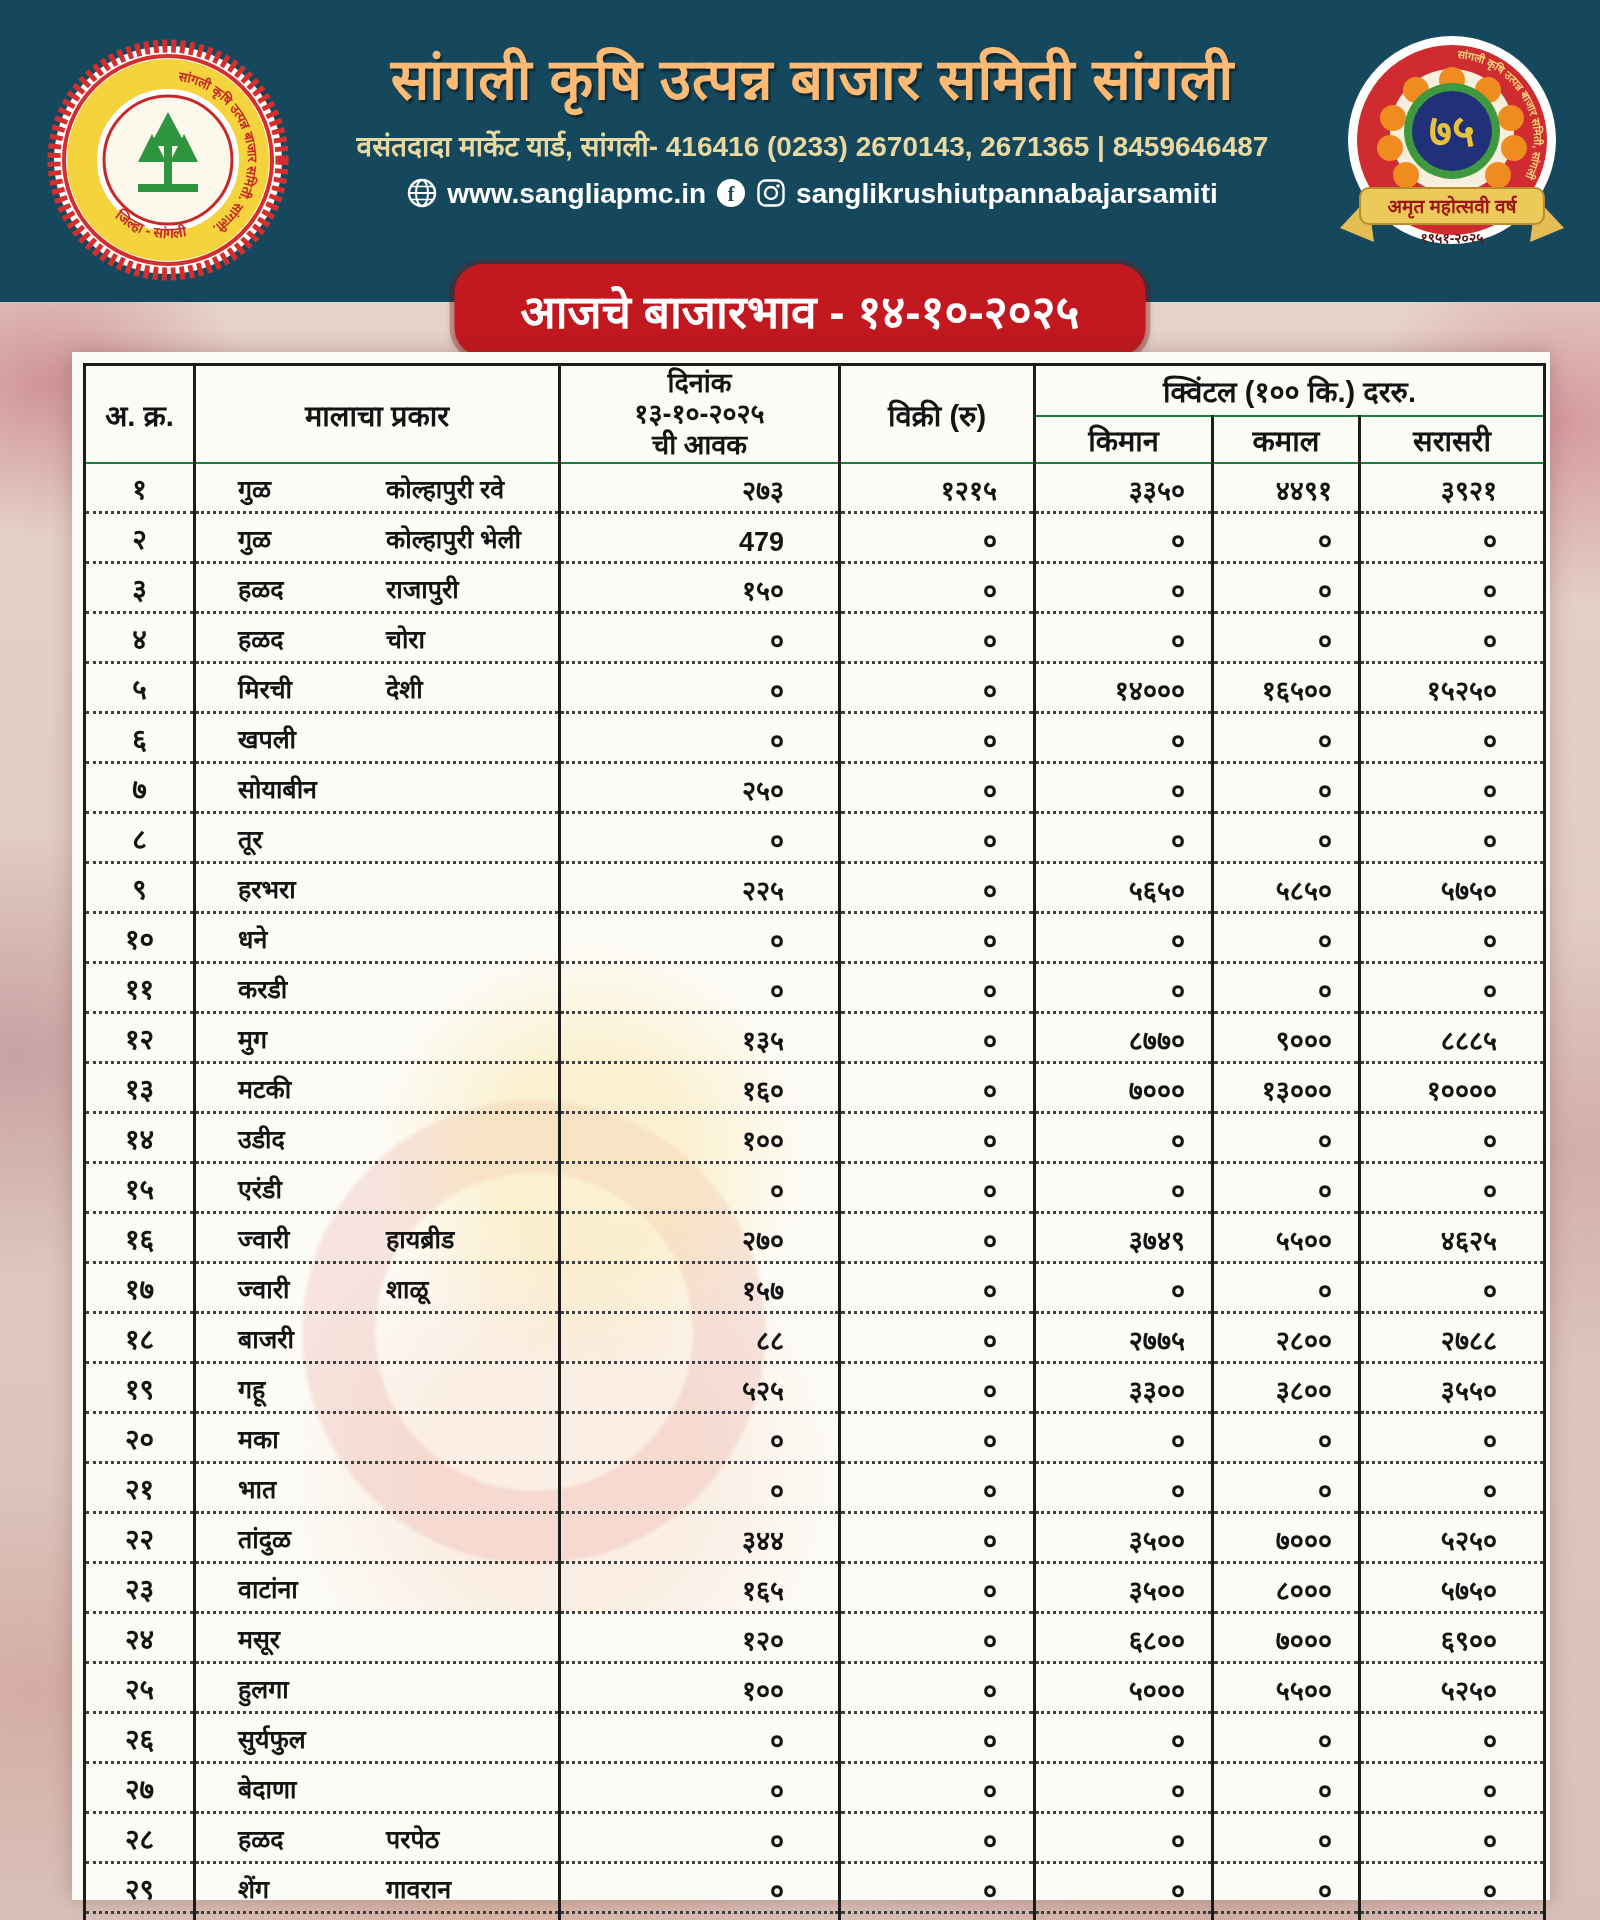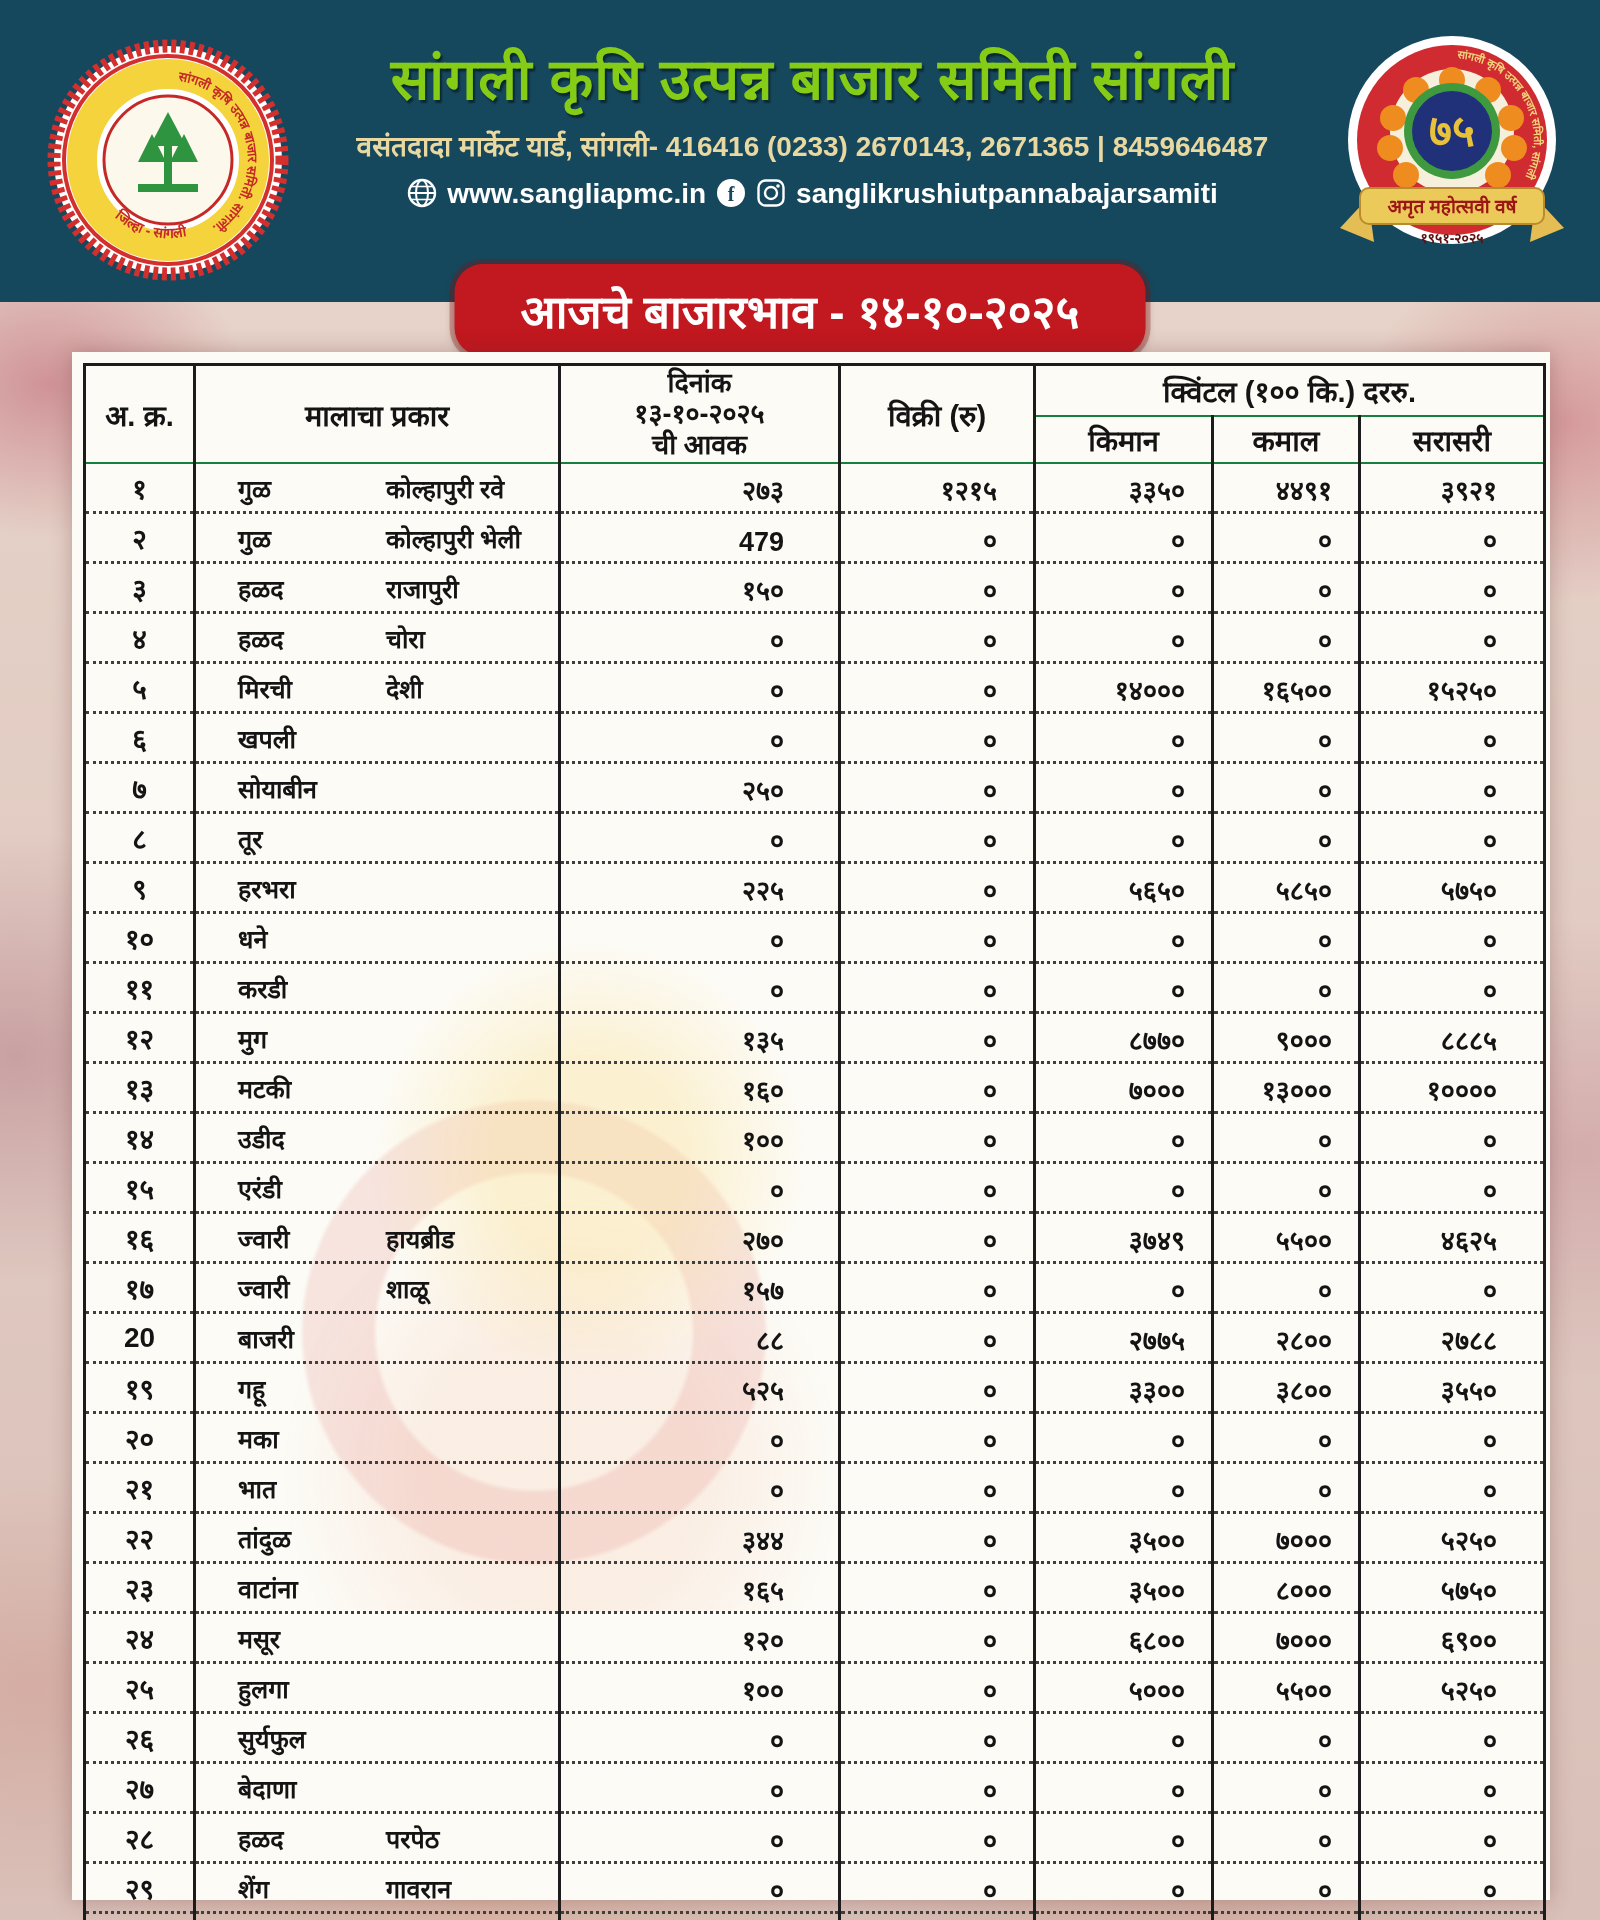"सांगली कृषि उत्पन्न बाजार समिती" .title { color: #84cc16 -> #fdba74 }
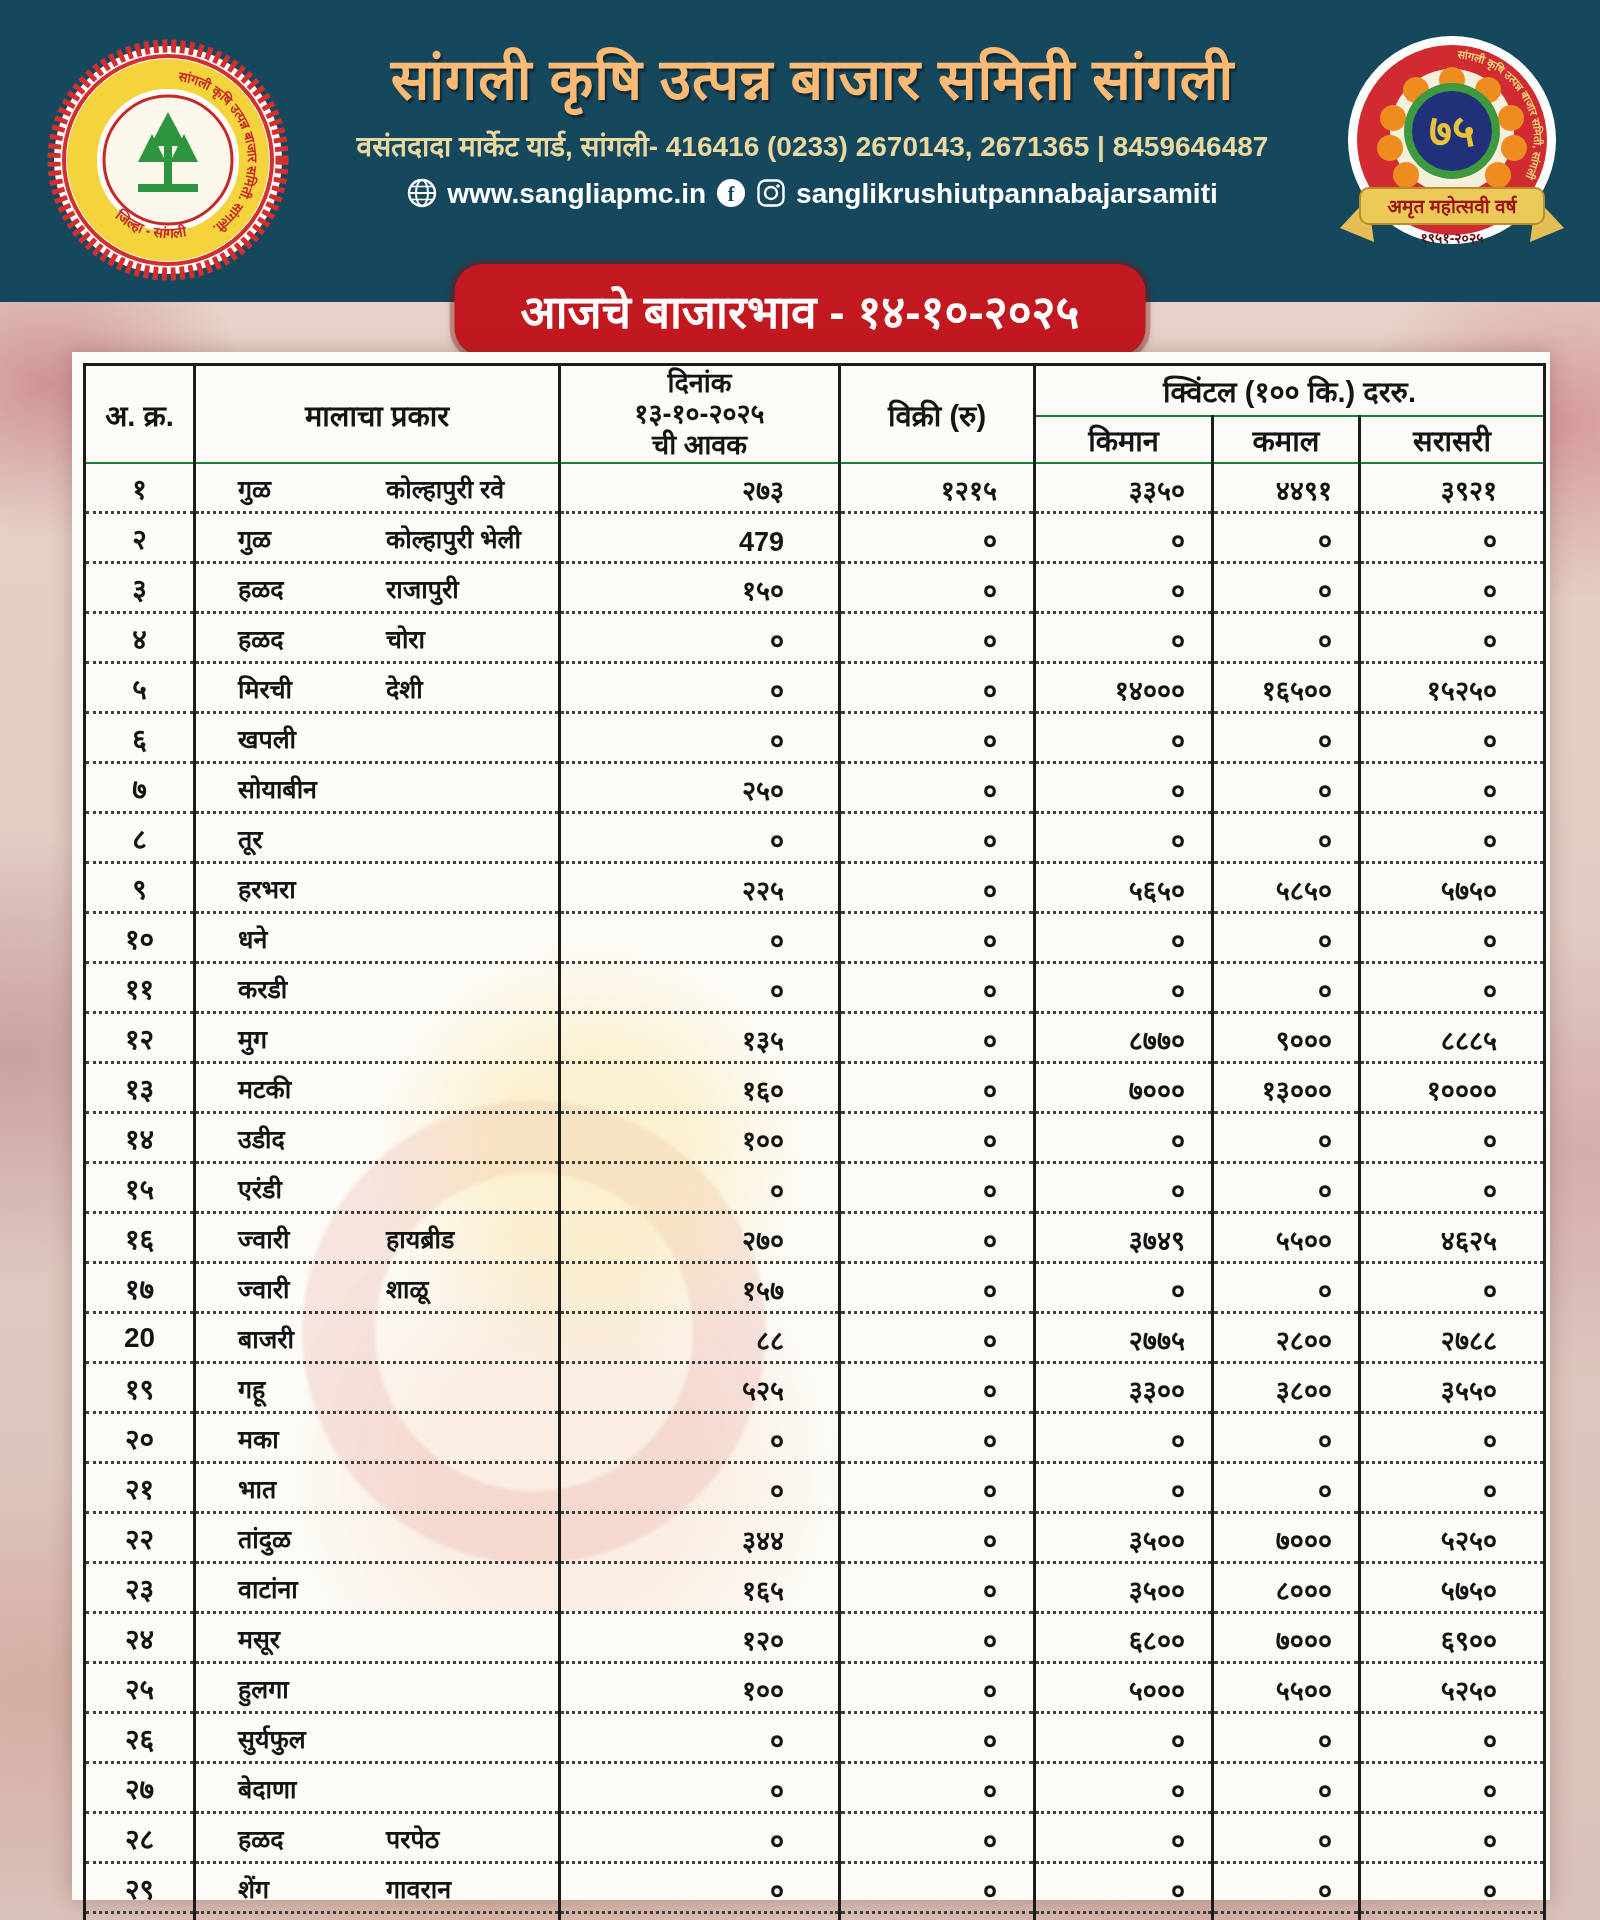"20" td.c-serial { text: 20 -> १८ }
